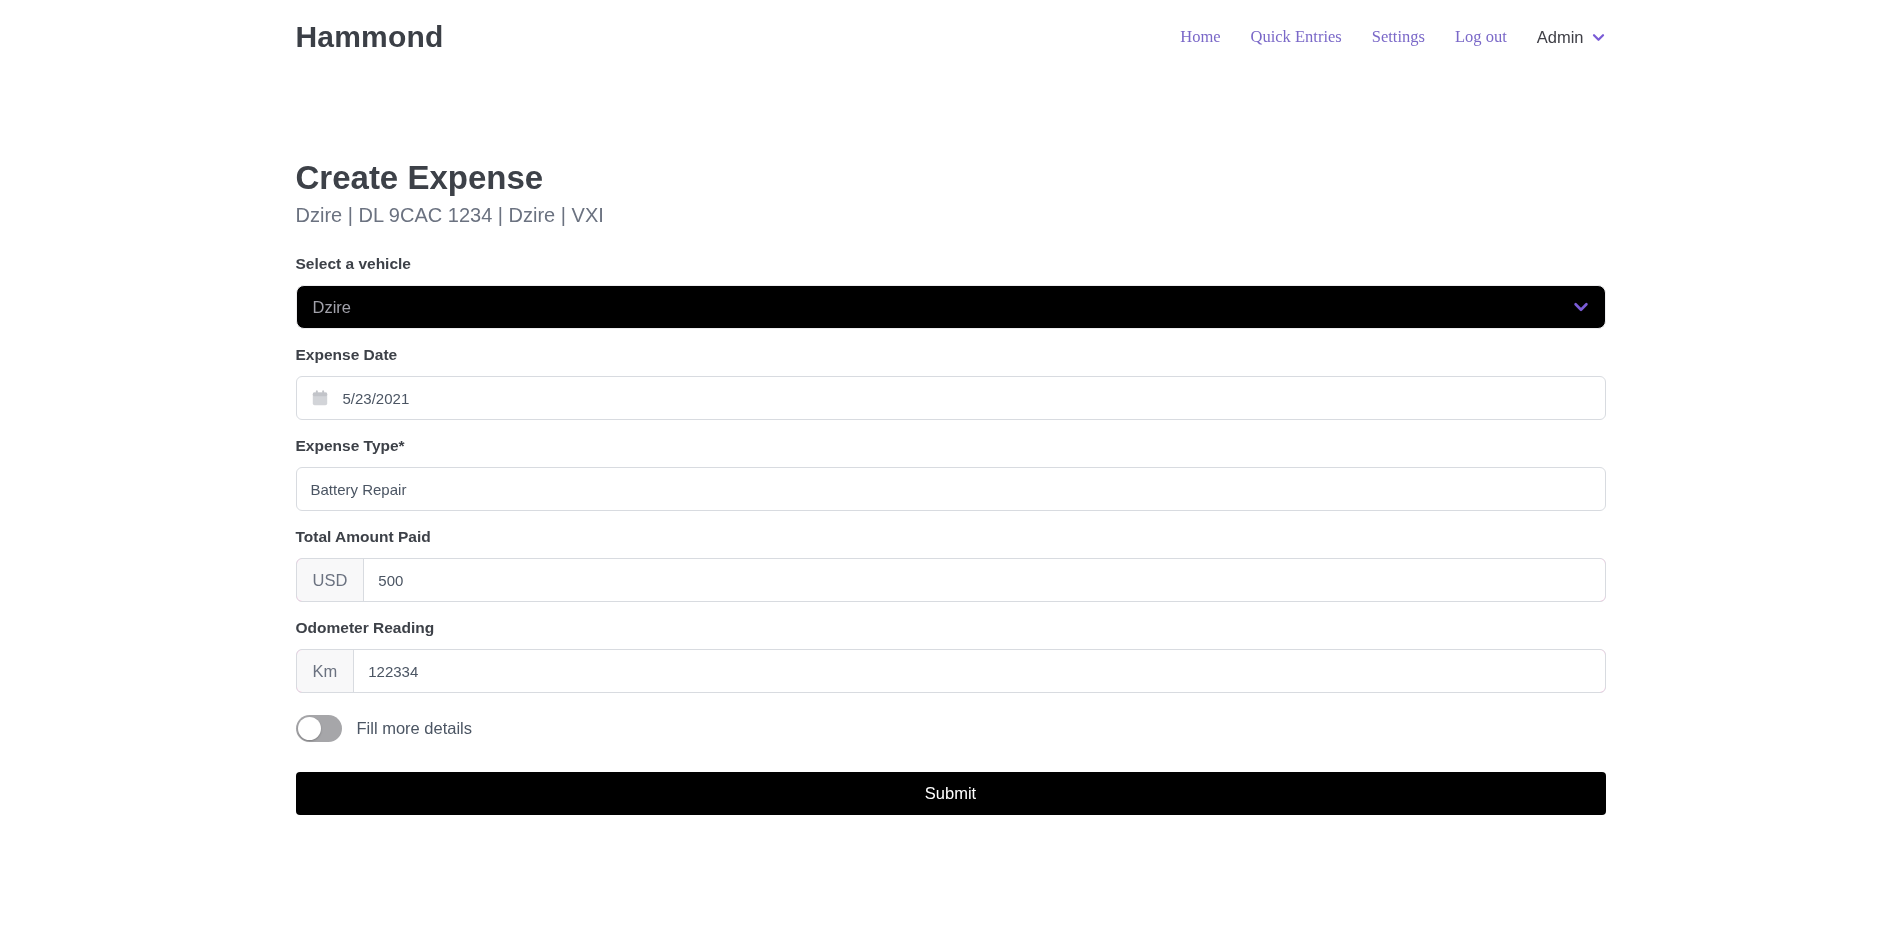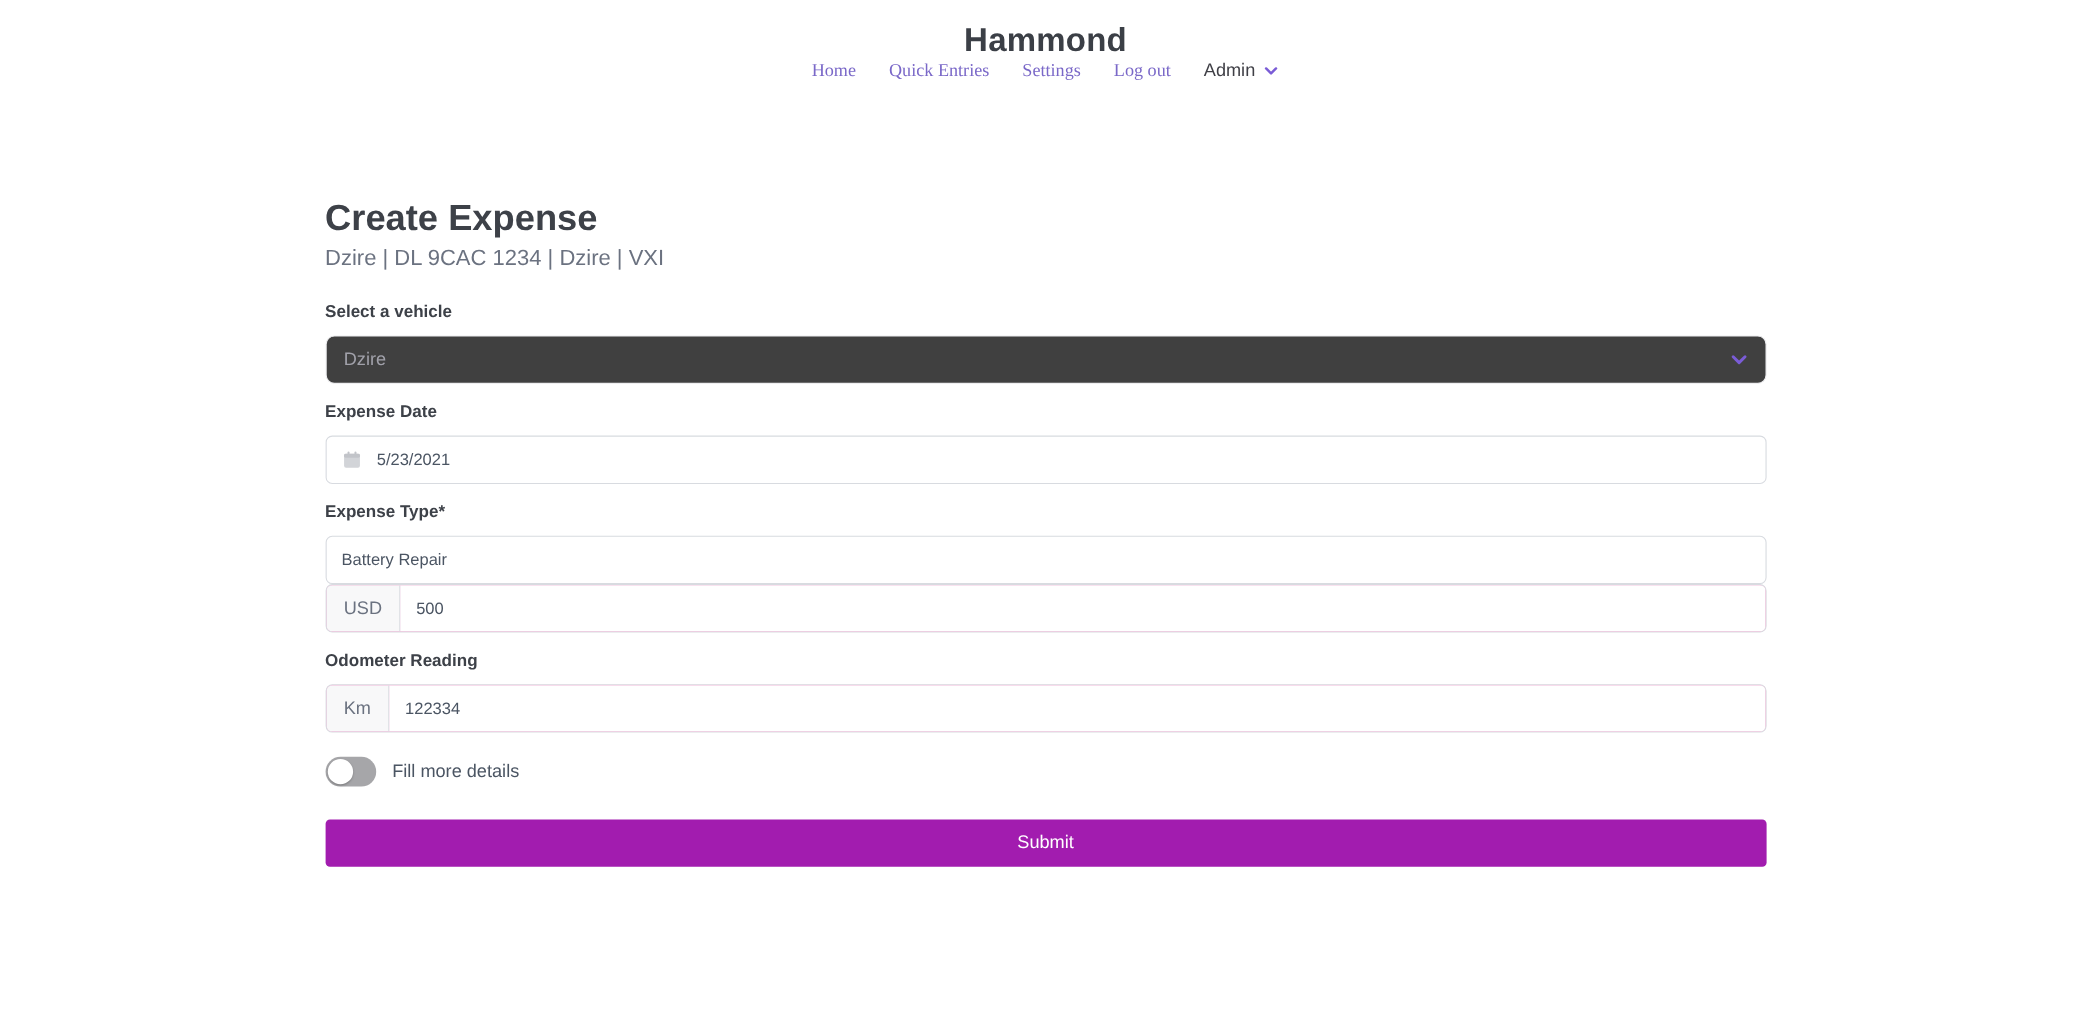"Hammond" .container { flex-direction: column -> none }
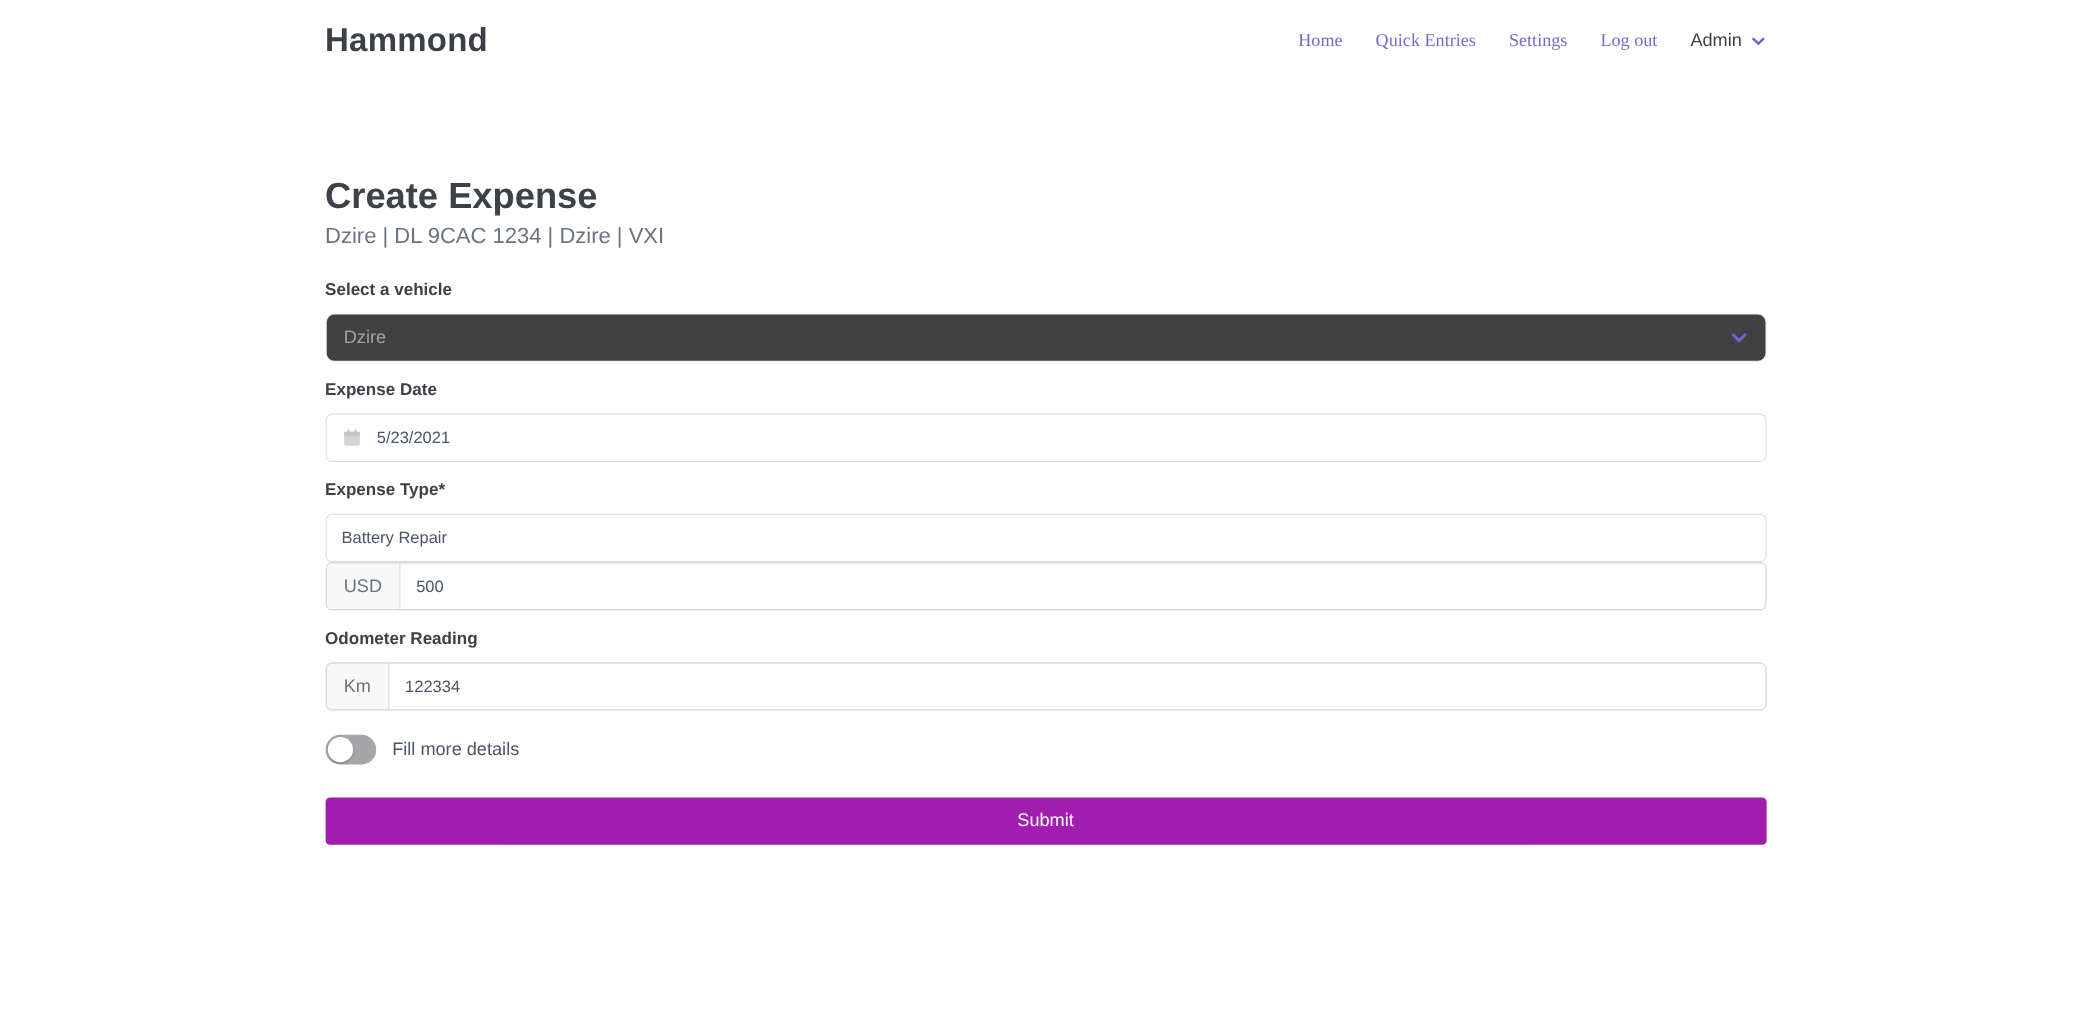"Dzire" .select-box { background: #404040 -> #000000 }
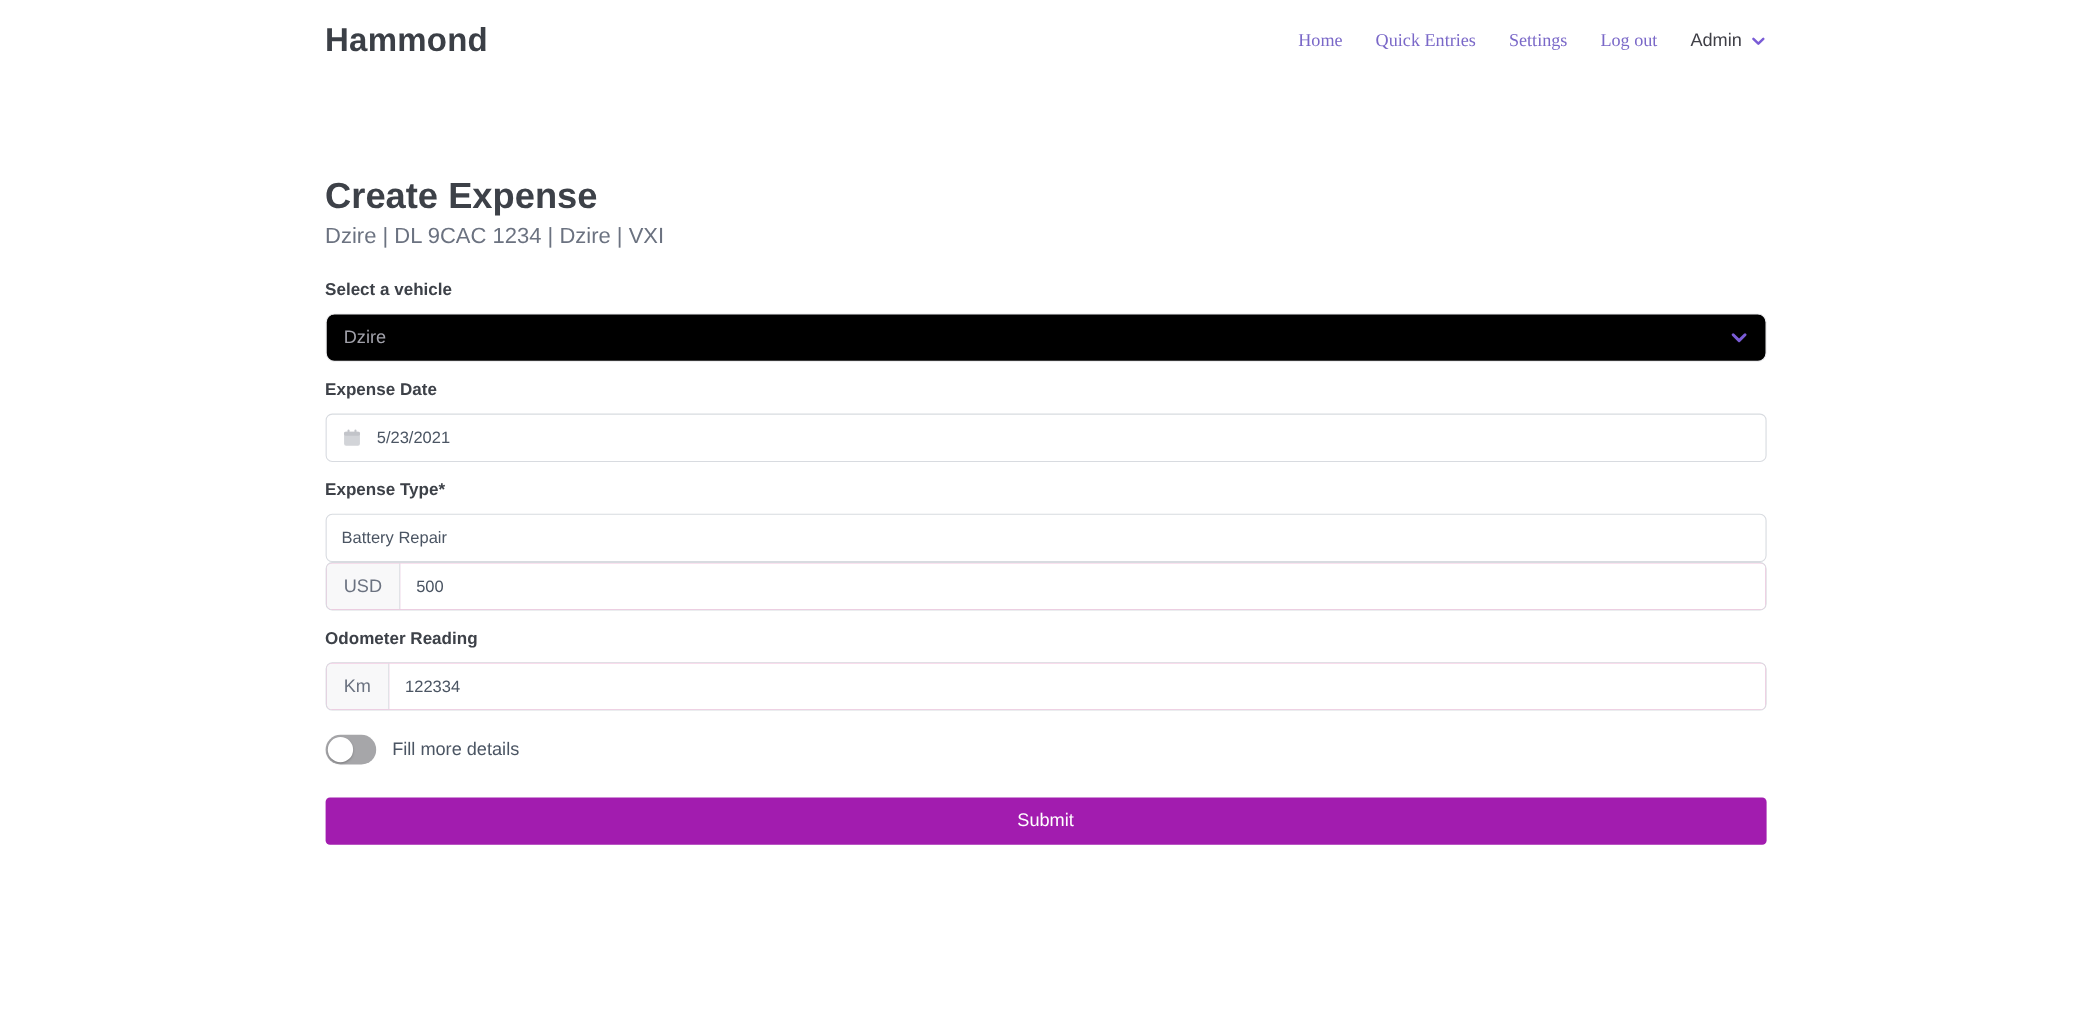"Total Amount Paid" label.field-label { html: none -> <label>Total Amount Paid</label> }
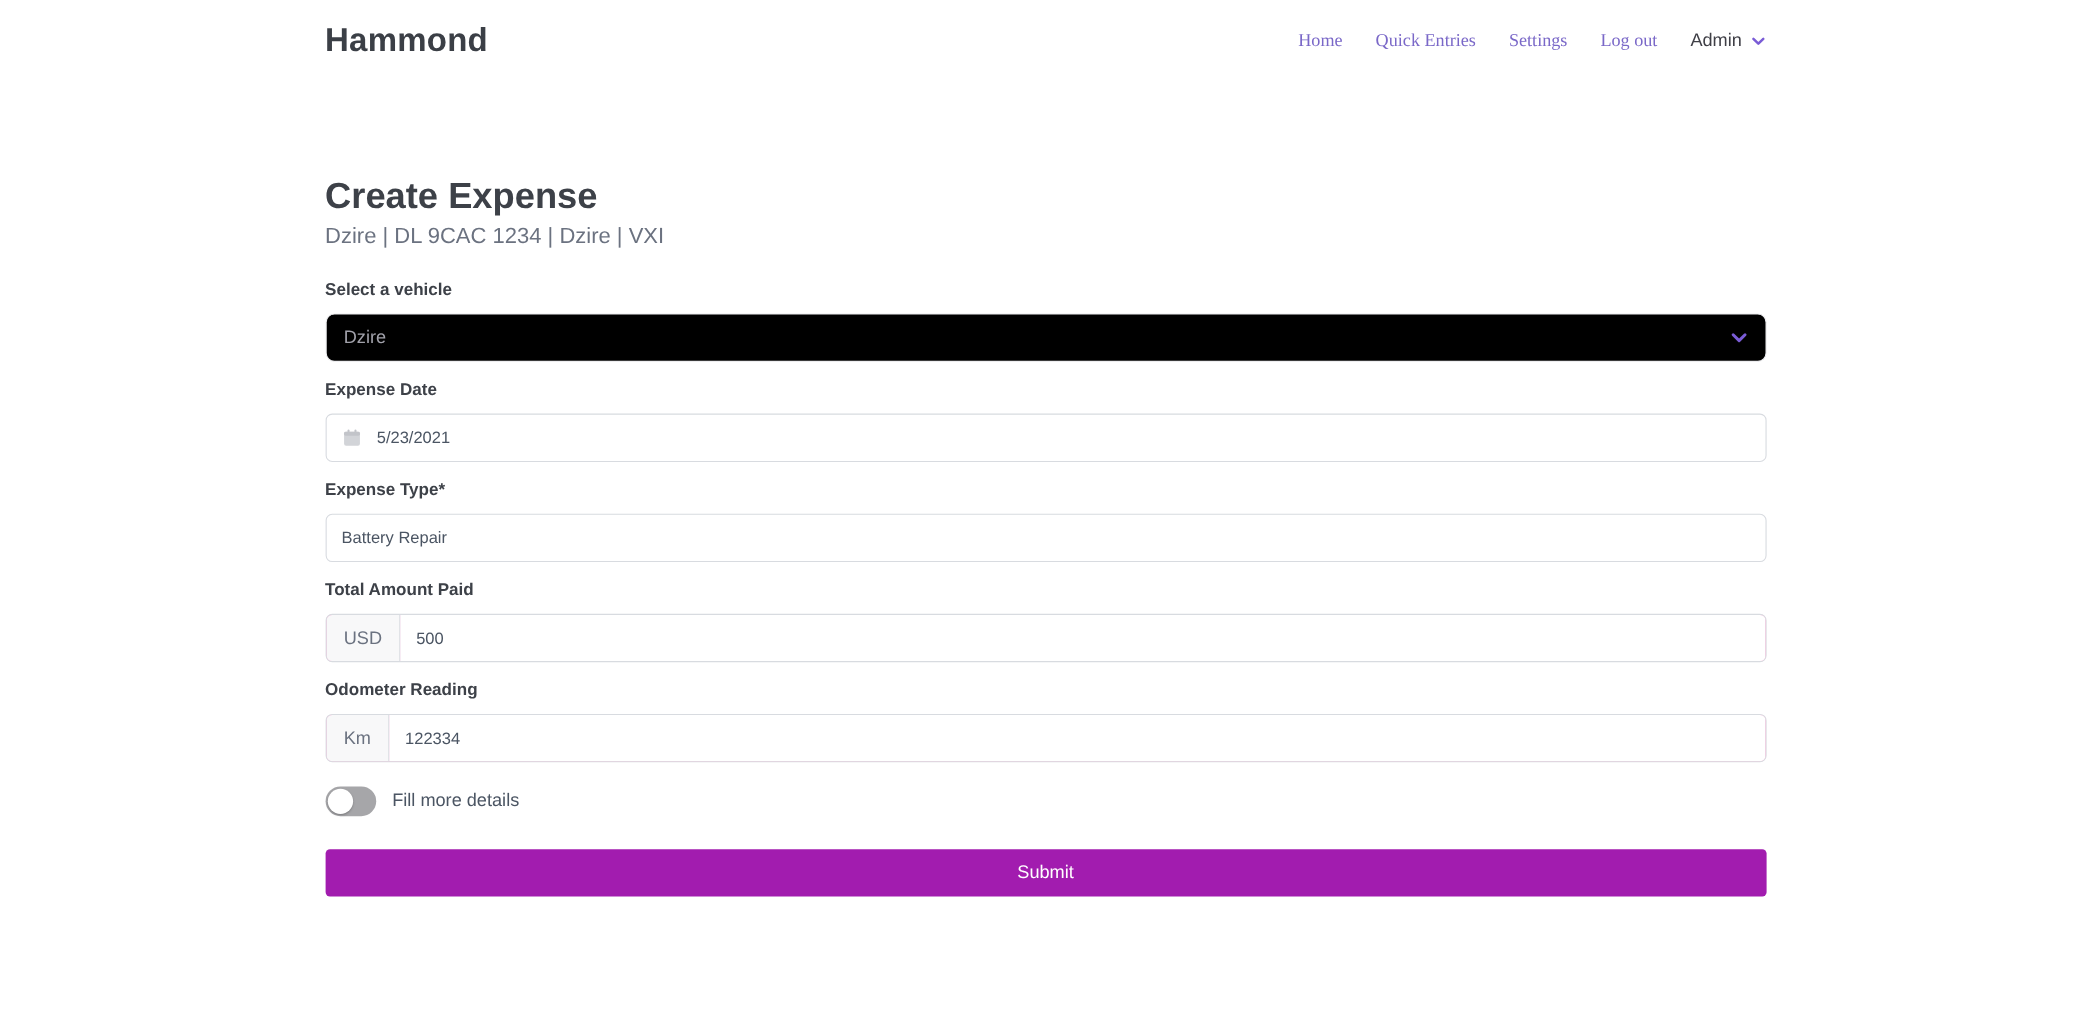"Submit" .submit-btn { background: #a21caf -> #000000 }
